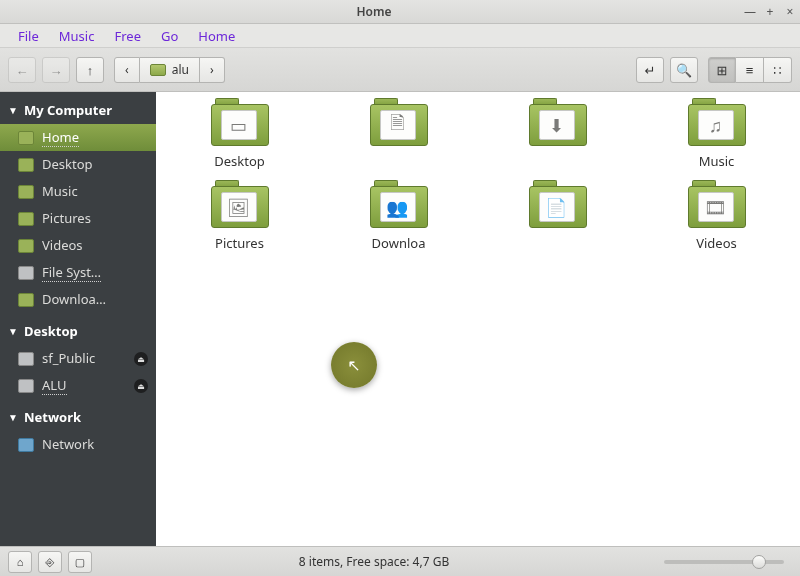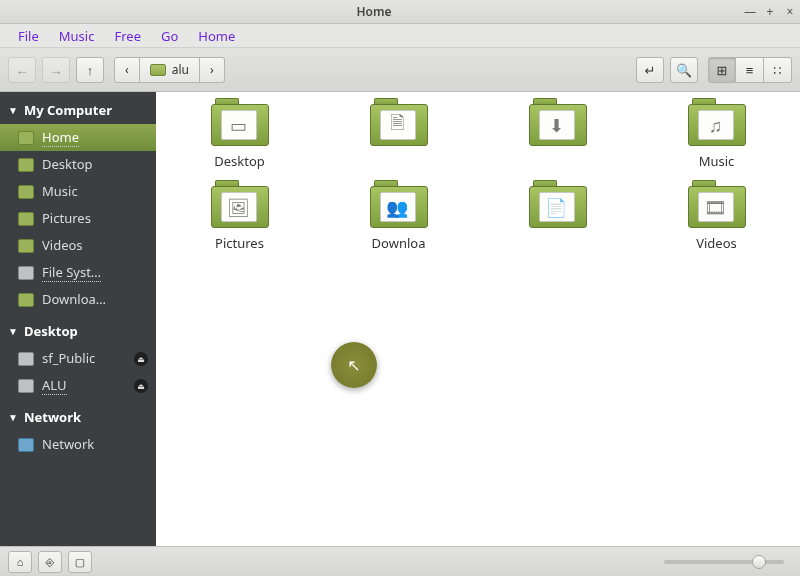"8 items, Free space: 4,7" span { html: none -> <span>8 items, Free space: 4,7 GB</span> }
